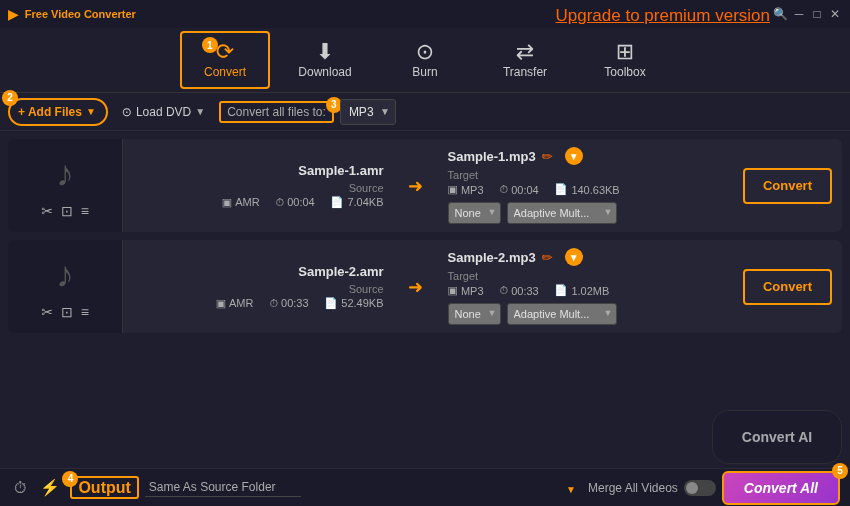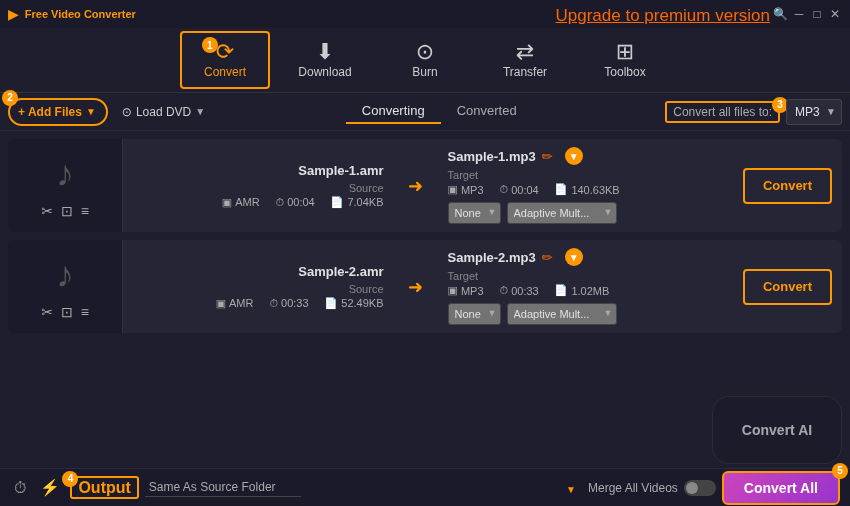"Converting" div.tab-group { html: <div> <div>Converting</div> <div>Converted</div> </div> -> none }
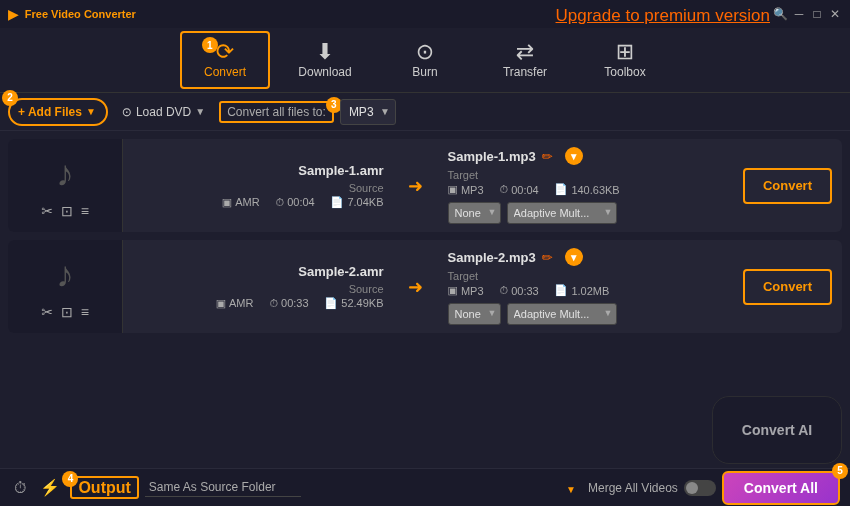"Convert AI" .watermark { height: 68px -> 54px }
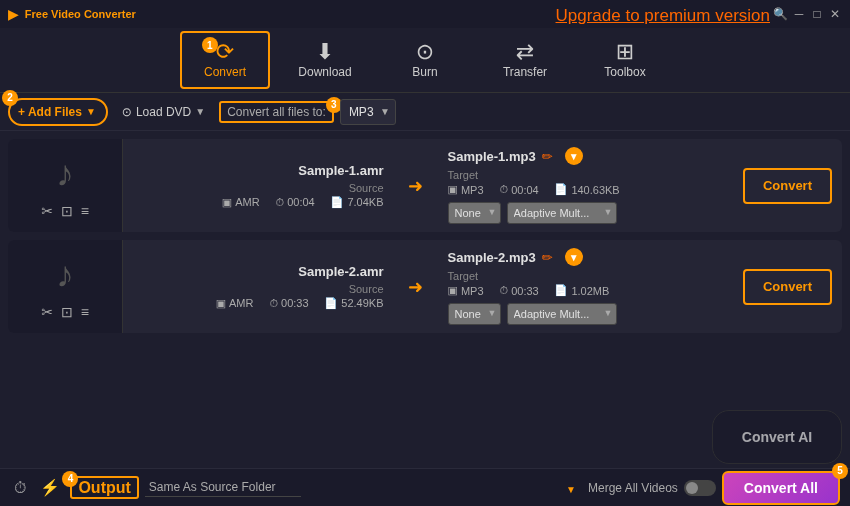"Convert All" .btn-convert-all { font-style: none -> italic }
